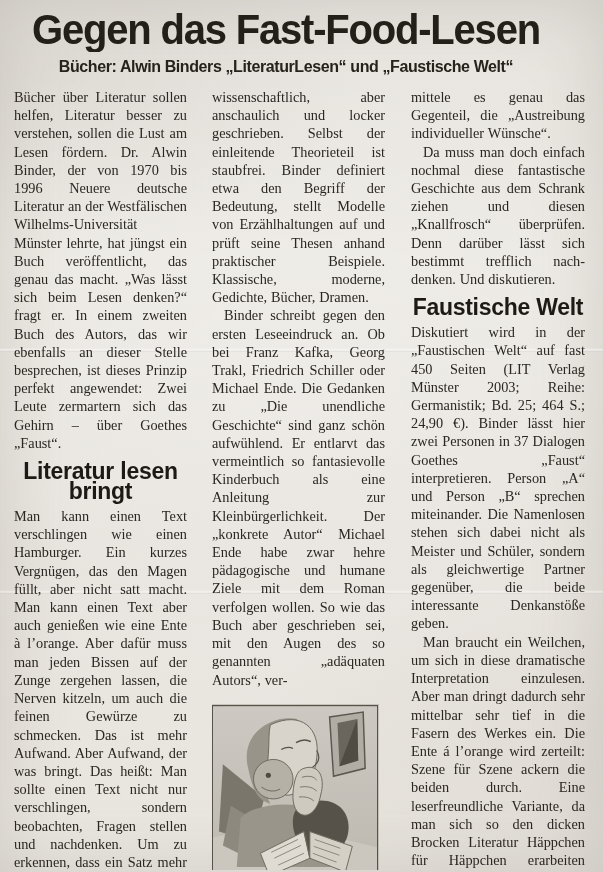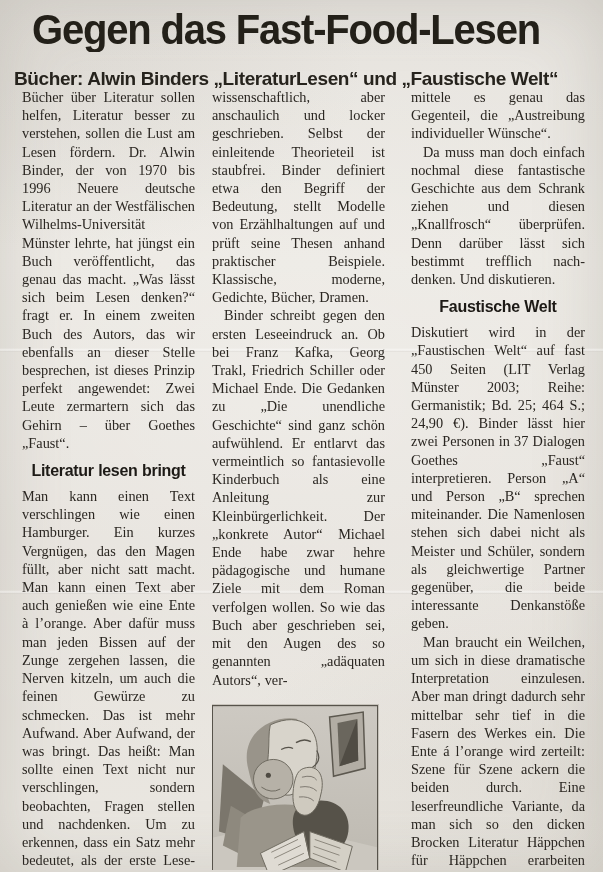"Bücher: Alwin Binders „LiteraturLesen“" .sub-title { font-size: 19px -> 16px; margin-top: 17px -> 5px }
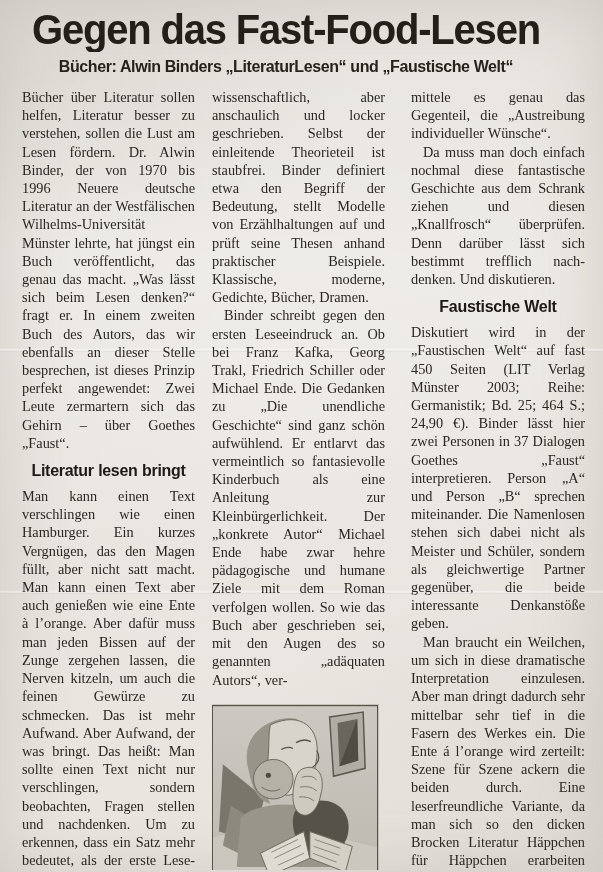"Bücher über Literatur sollen helfen," #col1 { left: 22px -> 14px }
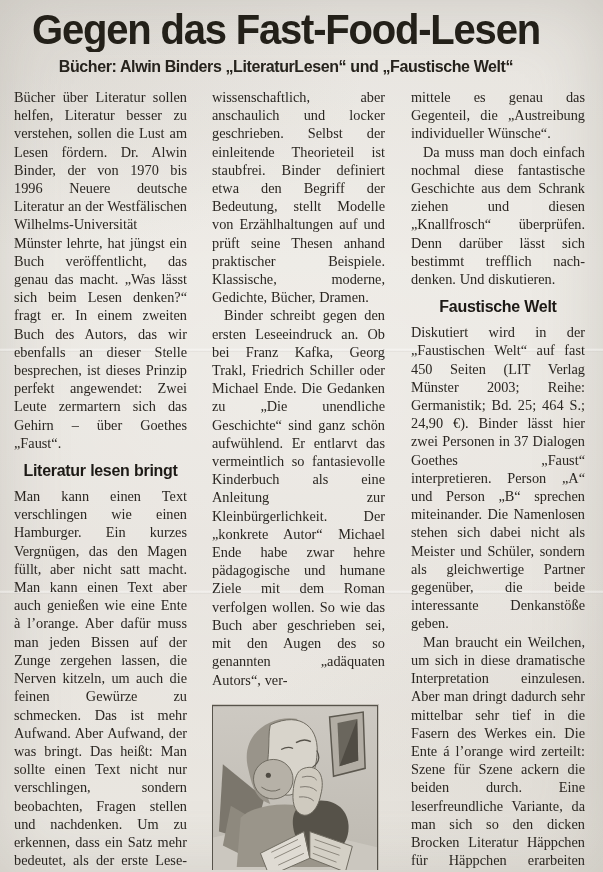"Faustische Welt" h2.colhead { font-size: 16px -> 23px }
